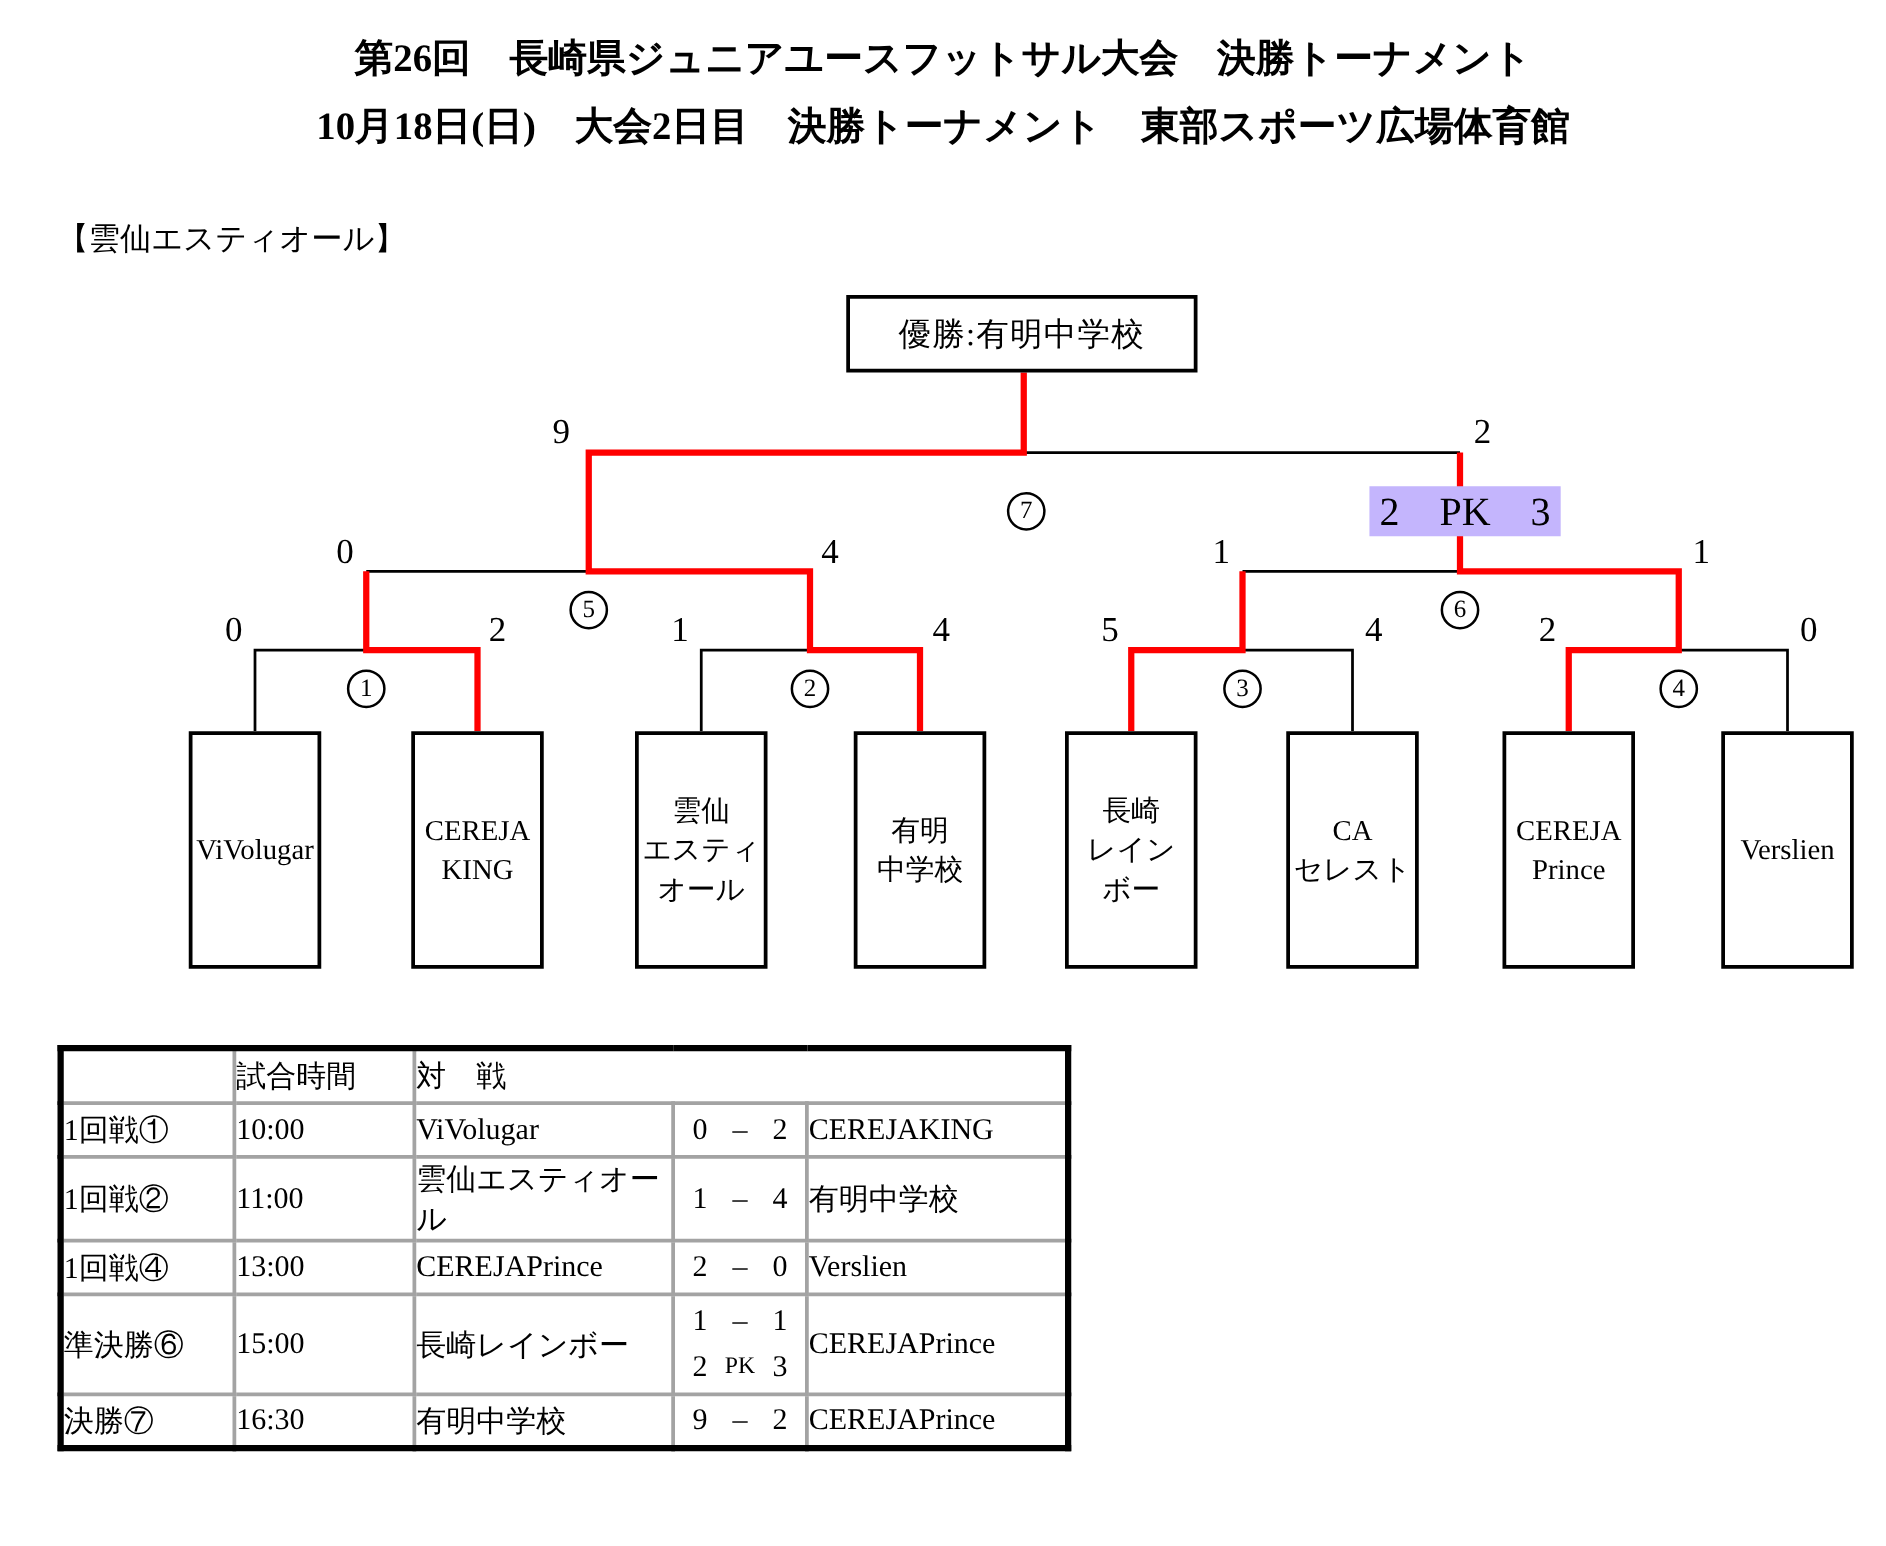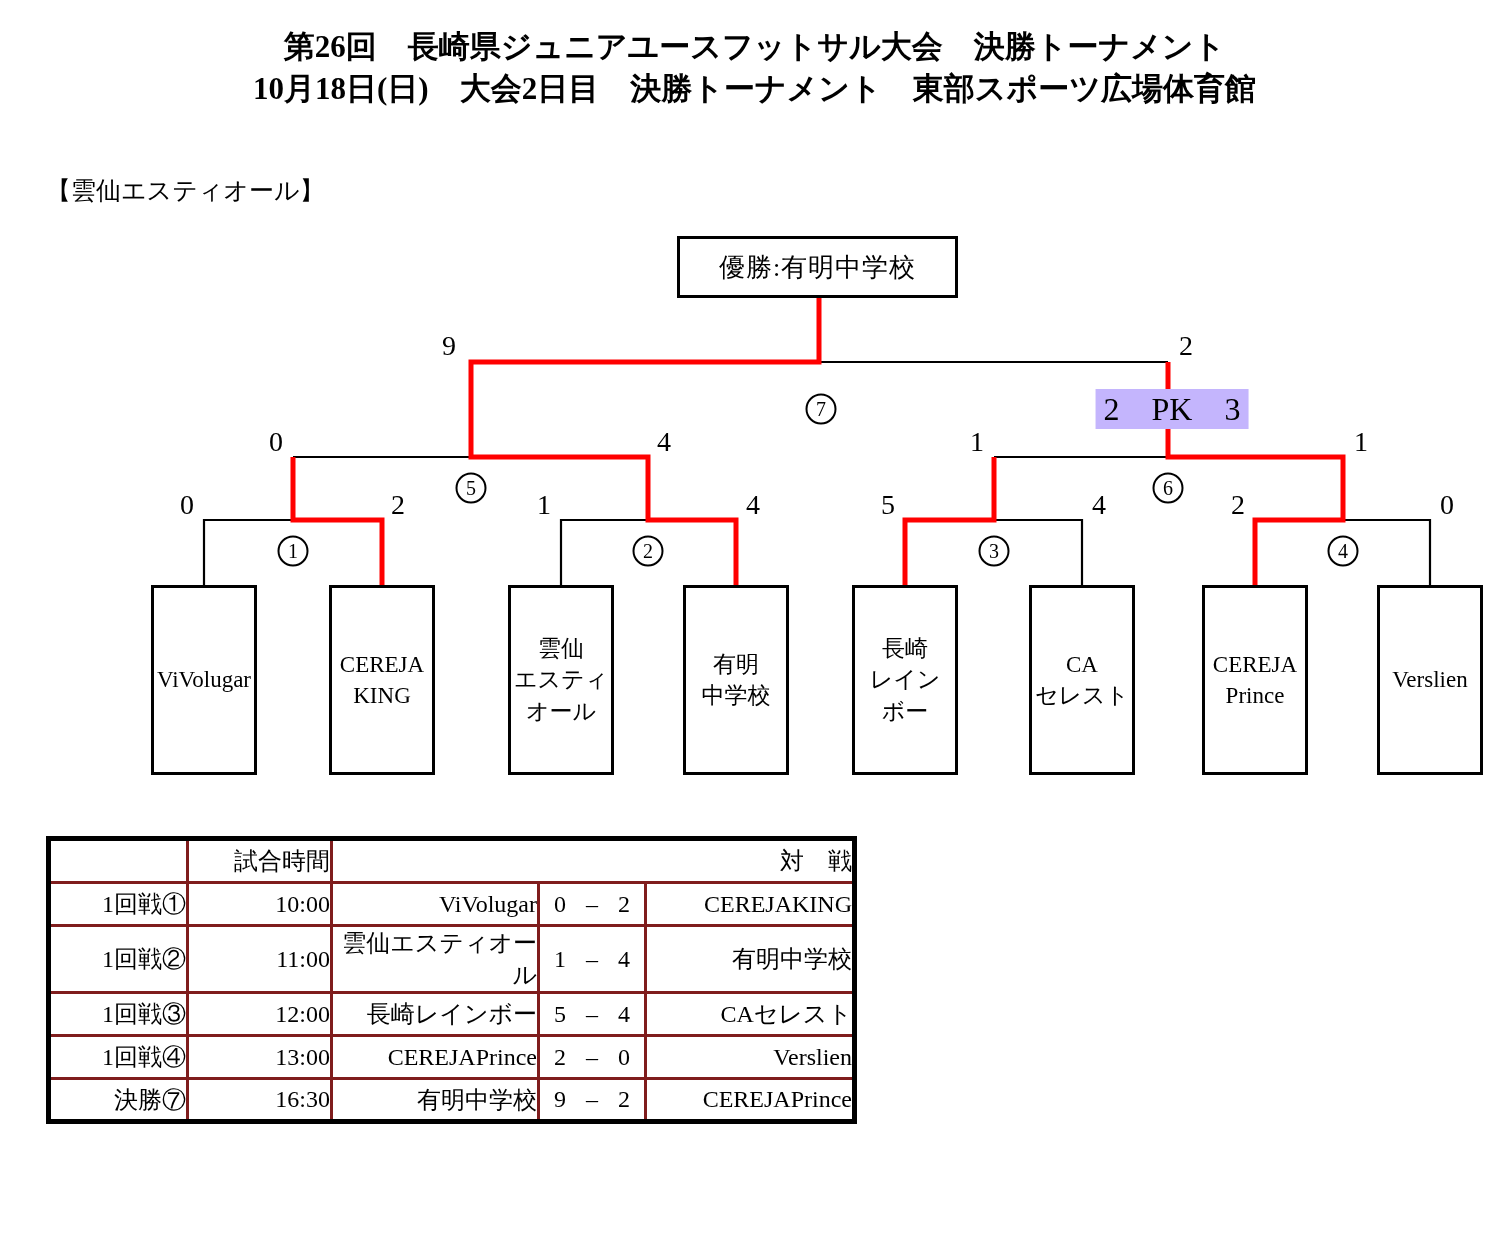"10月18日(日) 大会2日目 決勝トーナメント 東部スポーツ広場体育館" div.abs { top: 68px -> 80px }
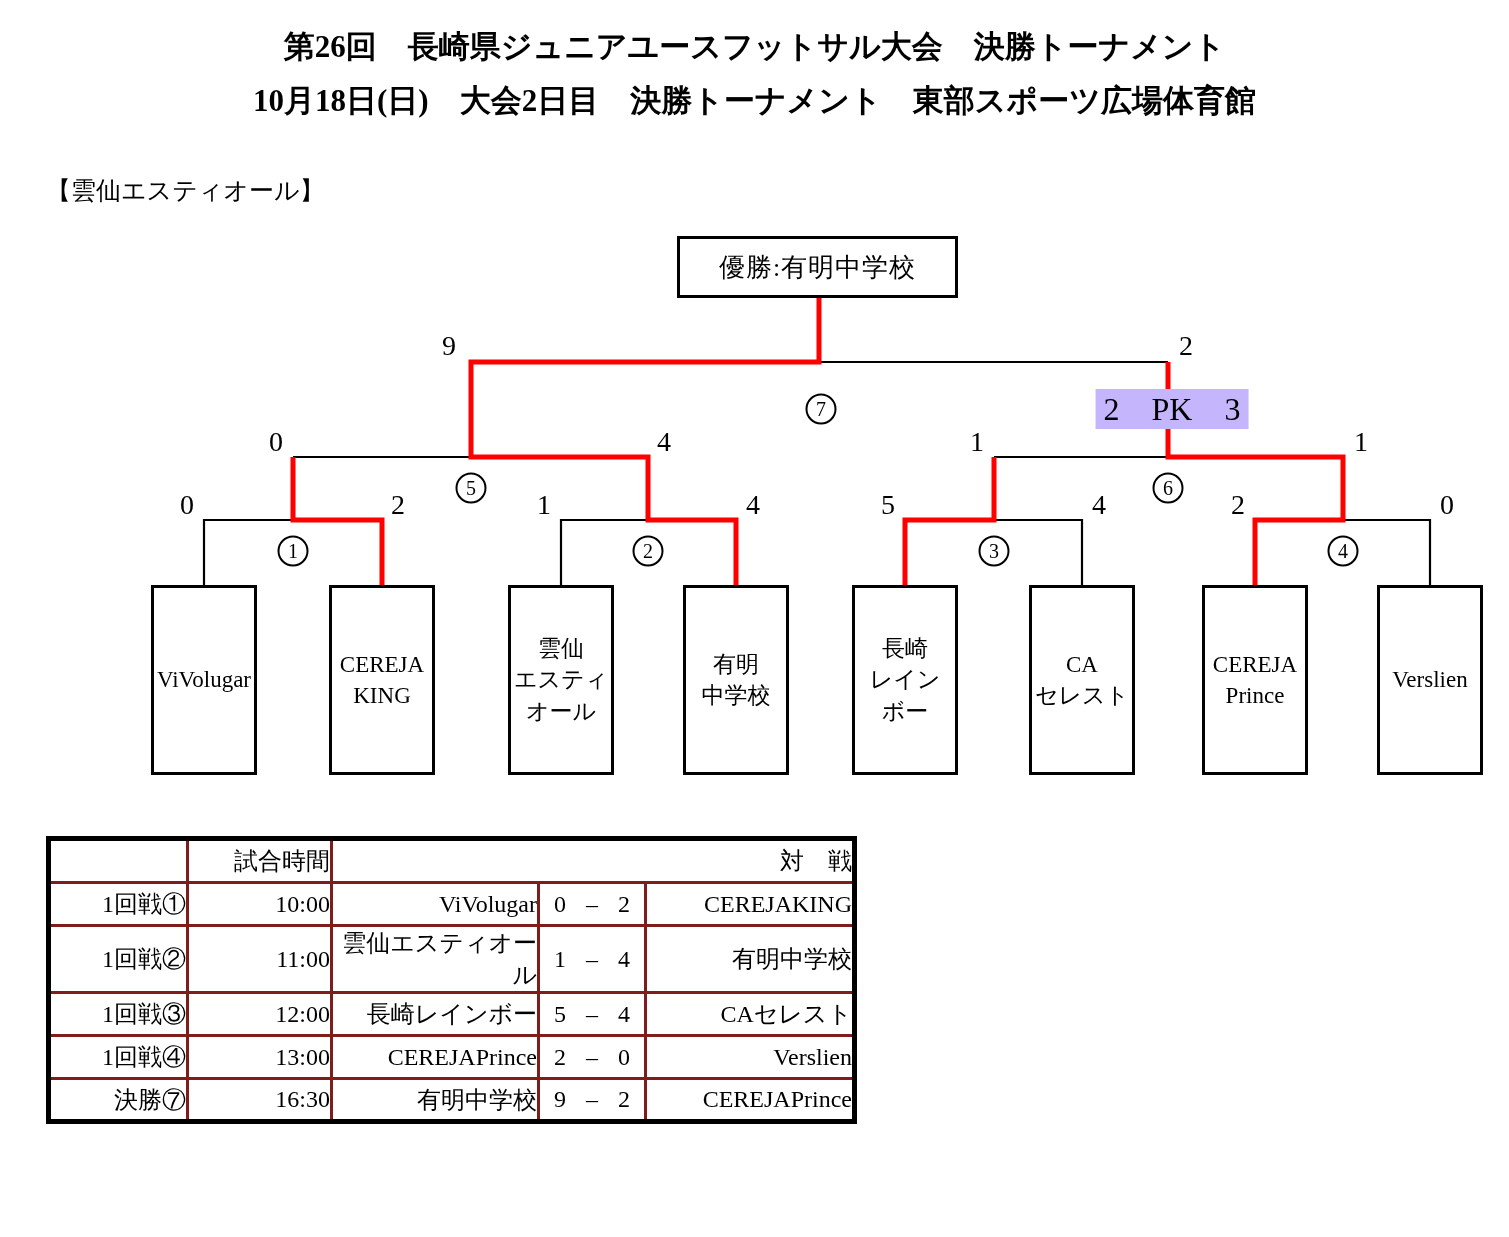"試合時間" table.results td { border: 3px solid #7f1d1d -> 3px solid #a3a3a3; text-align: right -> left }
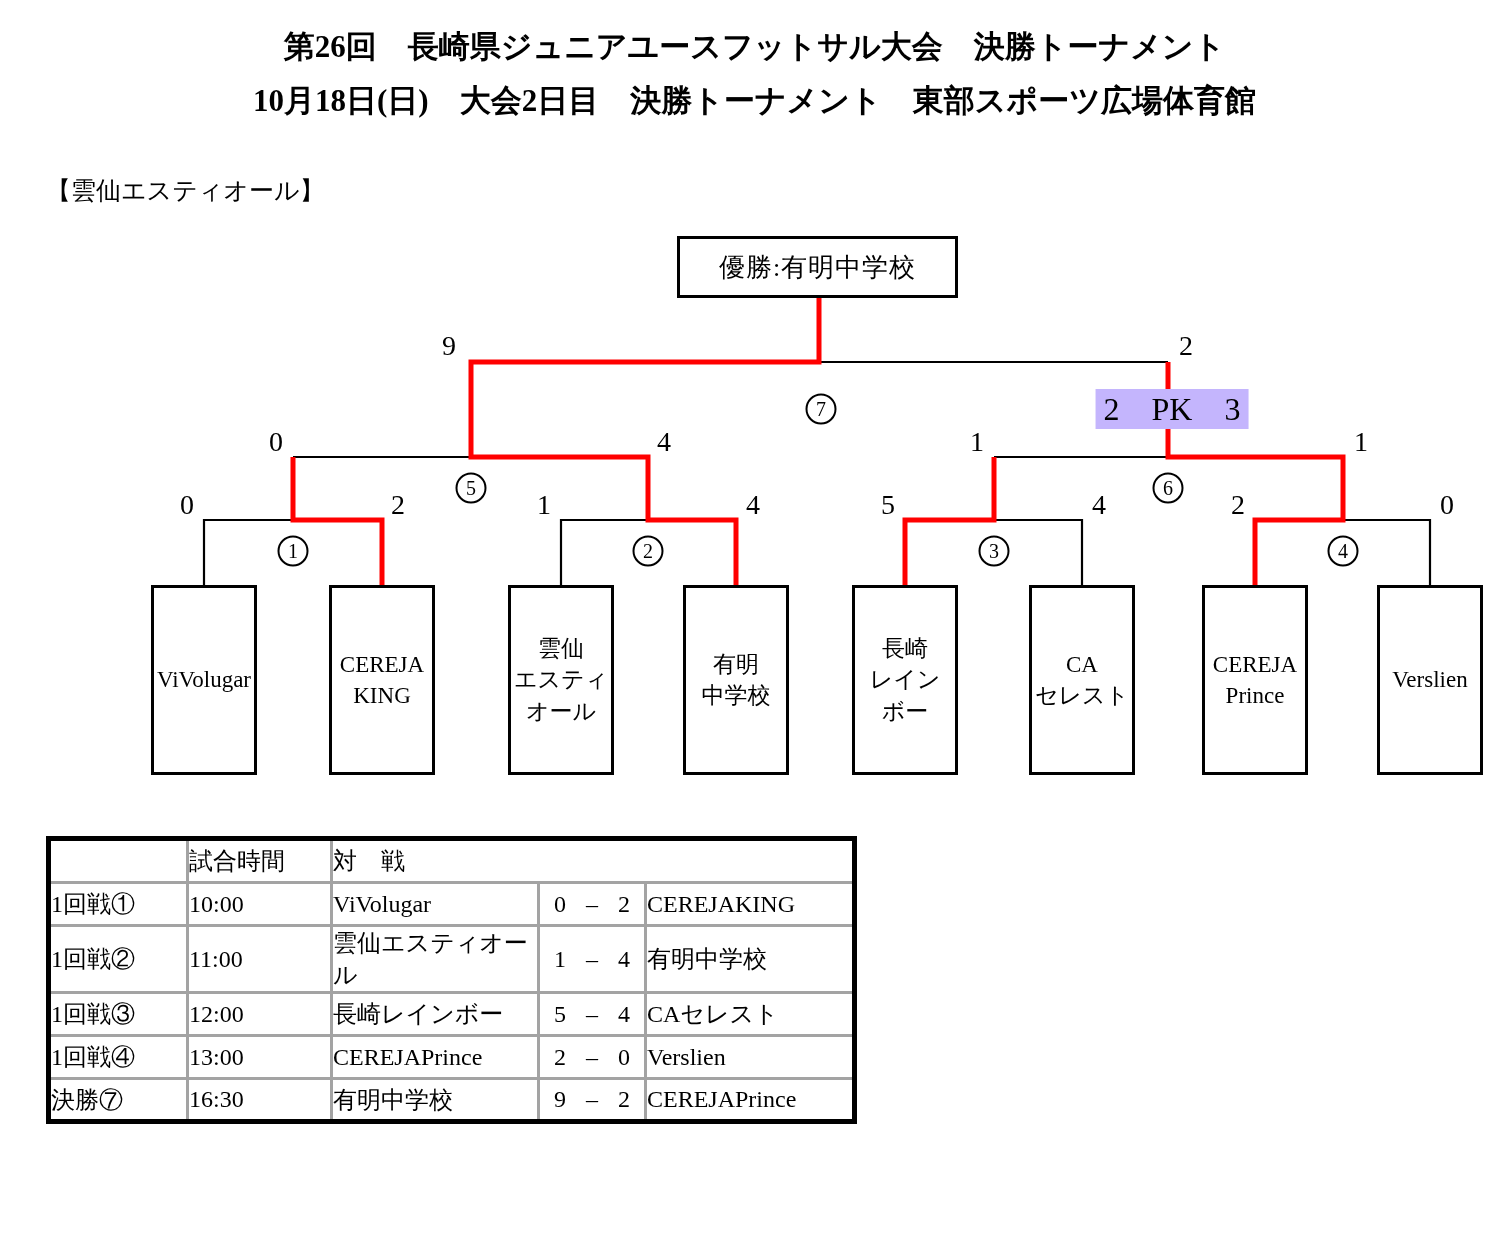"1回戦③" tr { html: <tr> <td>1回戦③</td> <td>12:00</td> <td>長崎レインボー</td> <td> <div> <span>5</span> <span>–</span> <span>4</span> </div> </td> <td>CAセレスト</td> </tr> -> none }
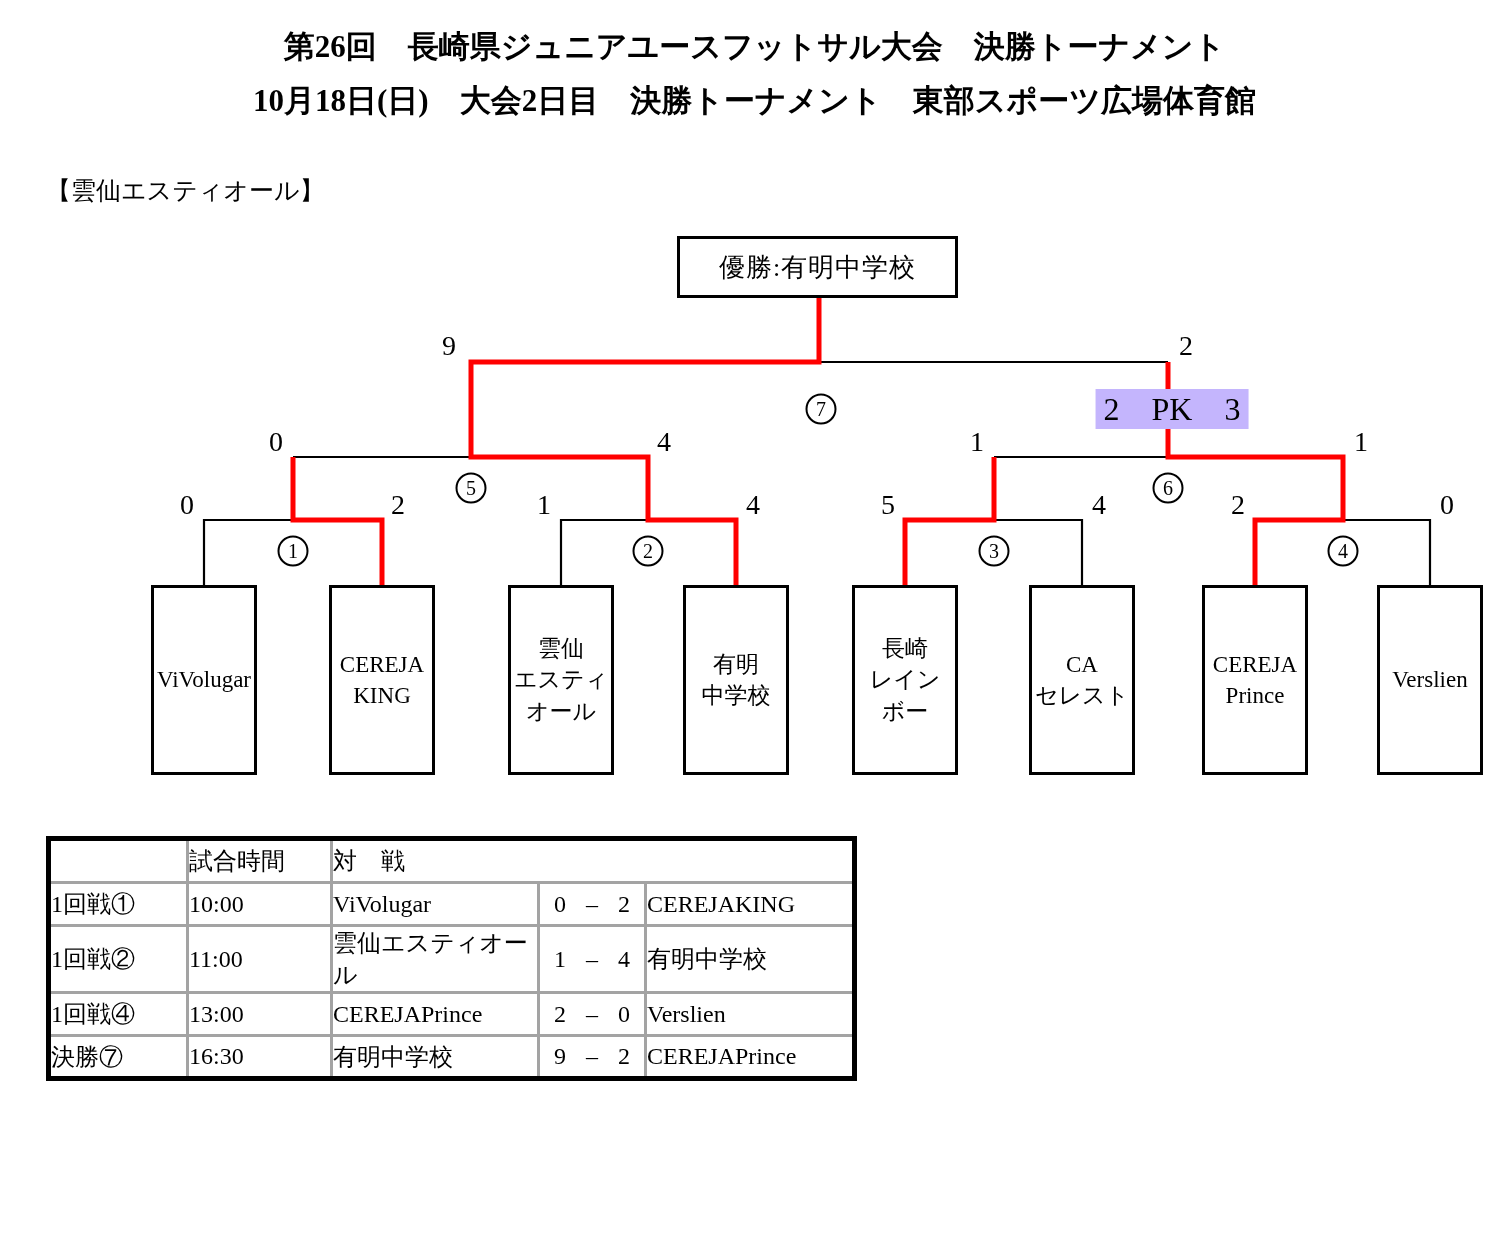"準決勝⑥" tr { html: none -> <tr> <td>準決勝⑥</td> <td>15:00</td> <td>長崎レインボー</td> <td> <div> <div> <span>1</span> <span>–</span> <span>1</span> </div> <div> <span>2</span> <span>PK</span> <span>3</span> </div> </div> </td> <td>CEREJAPrince</td> </tr> }
